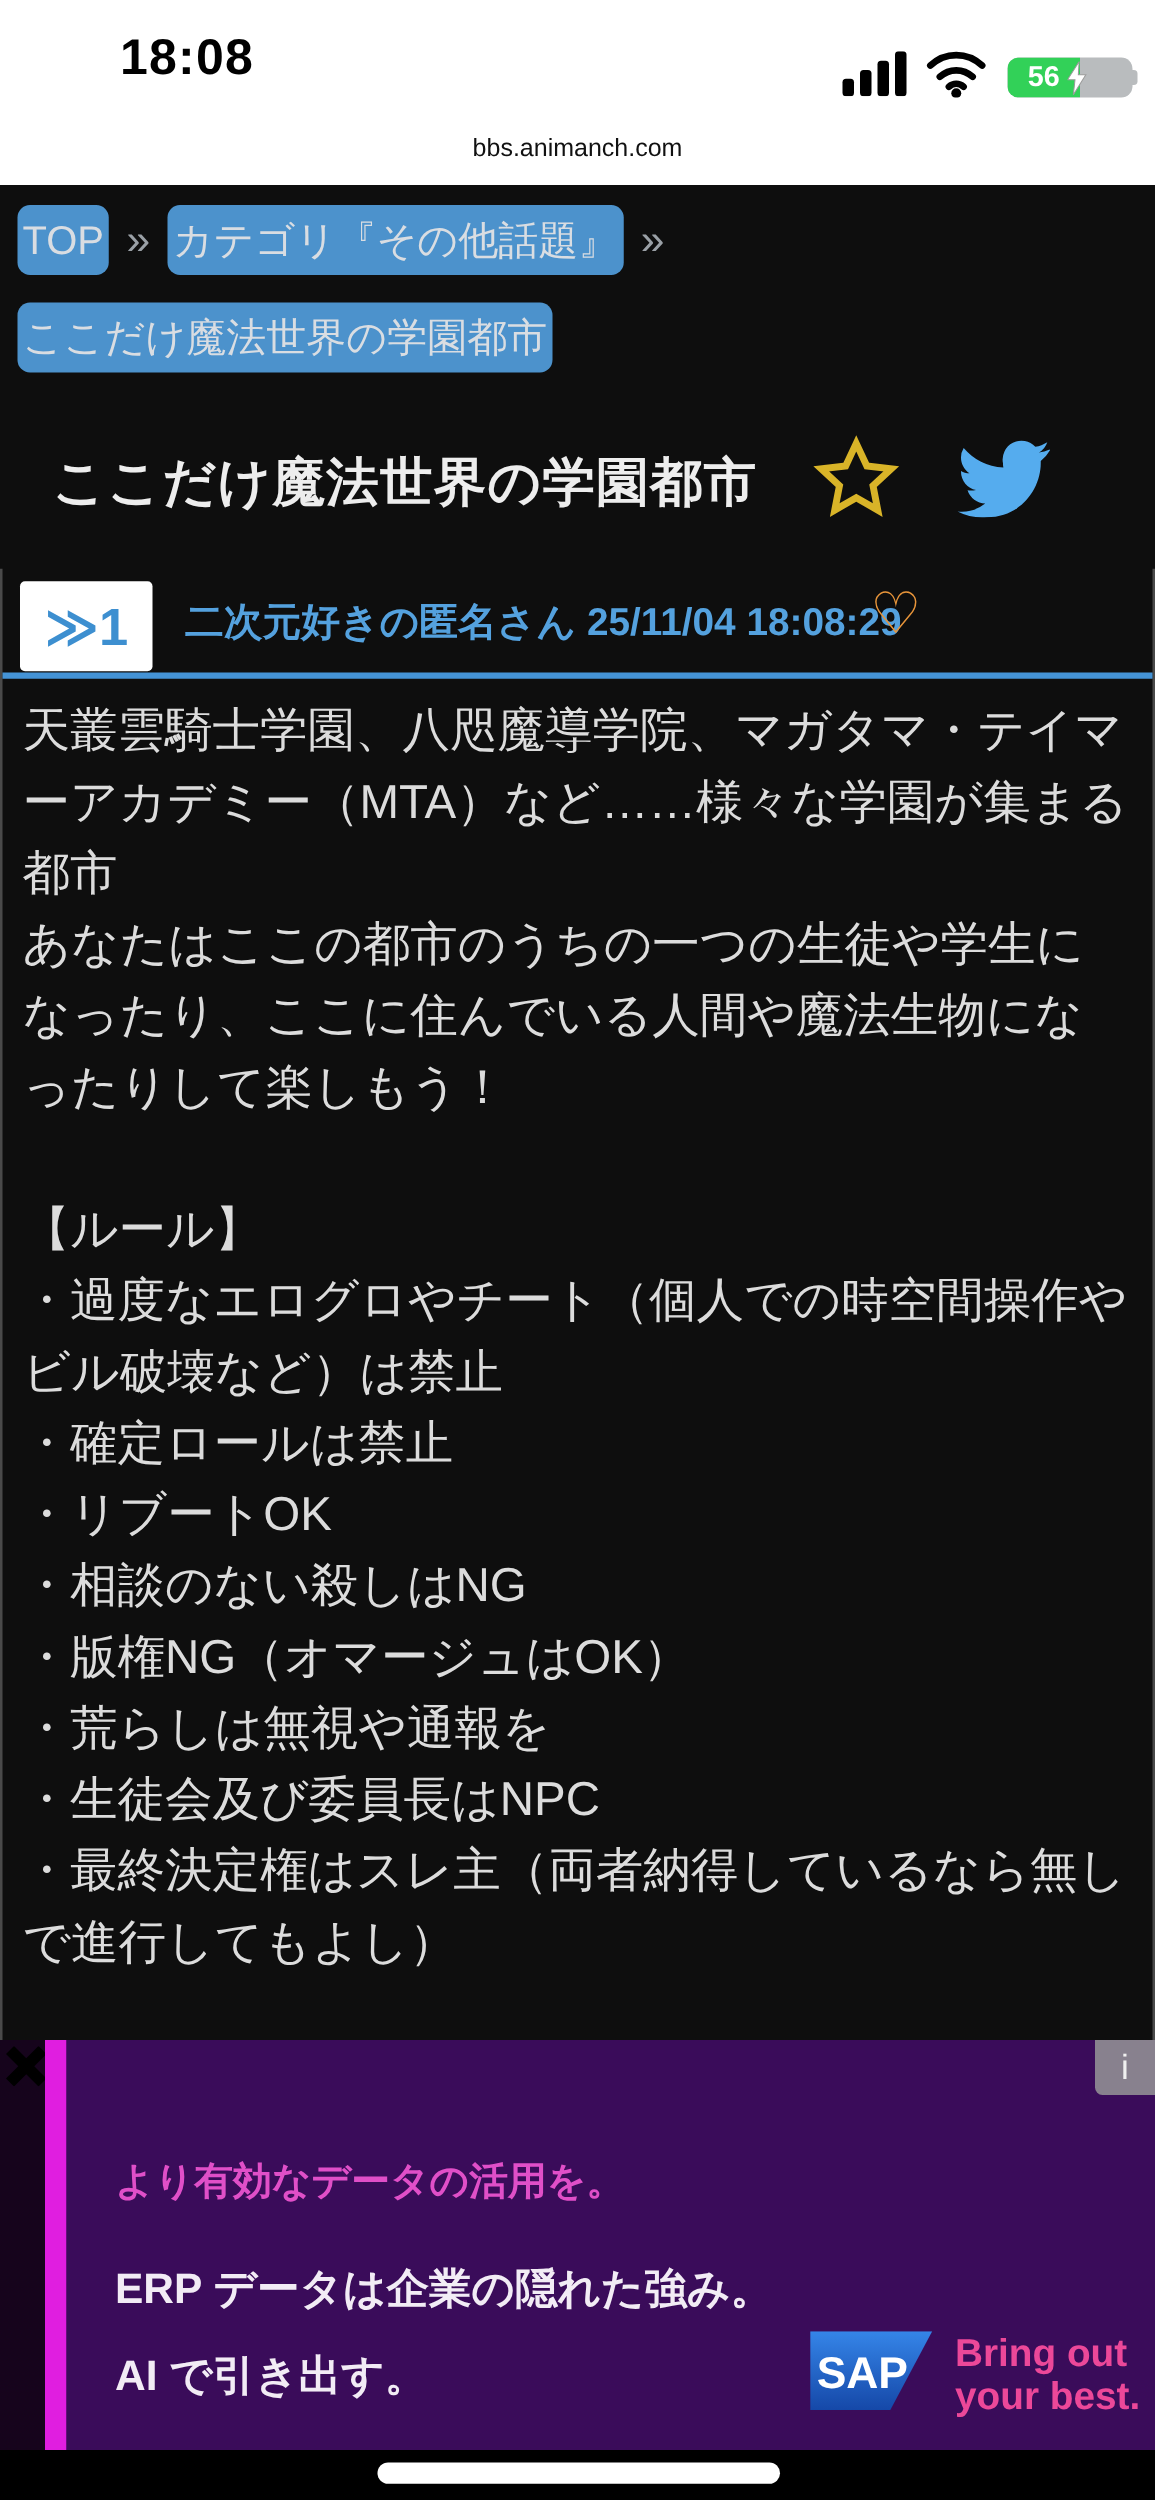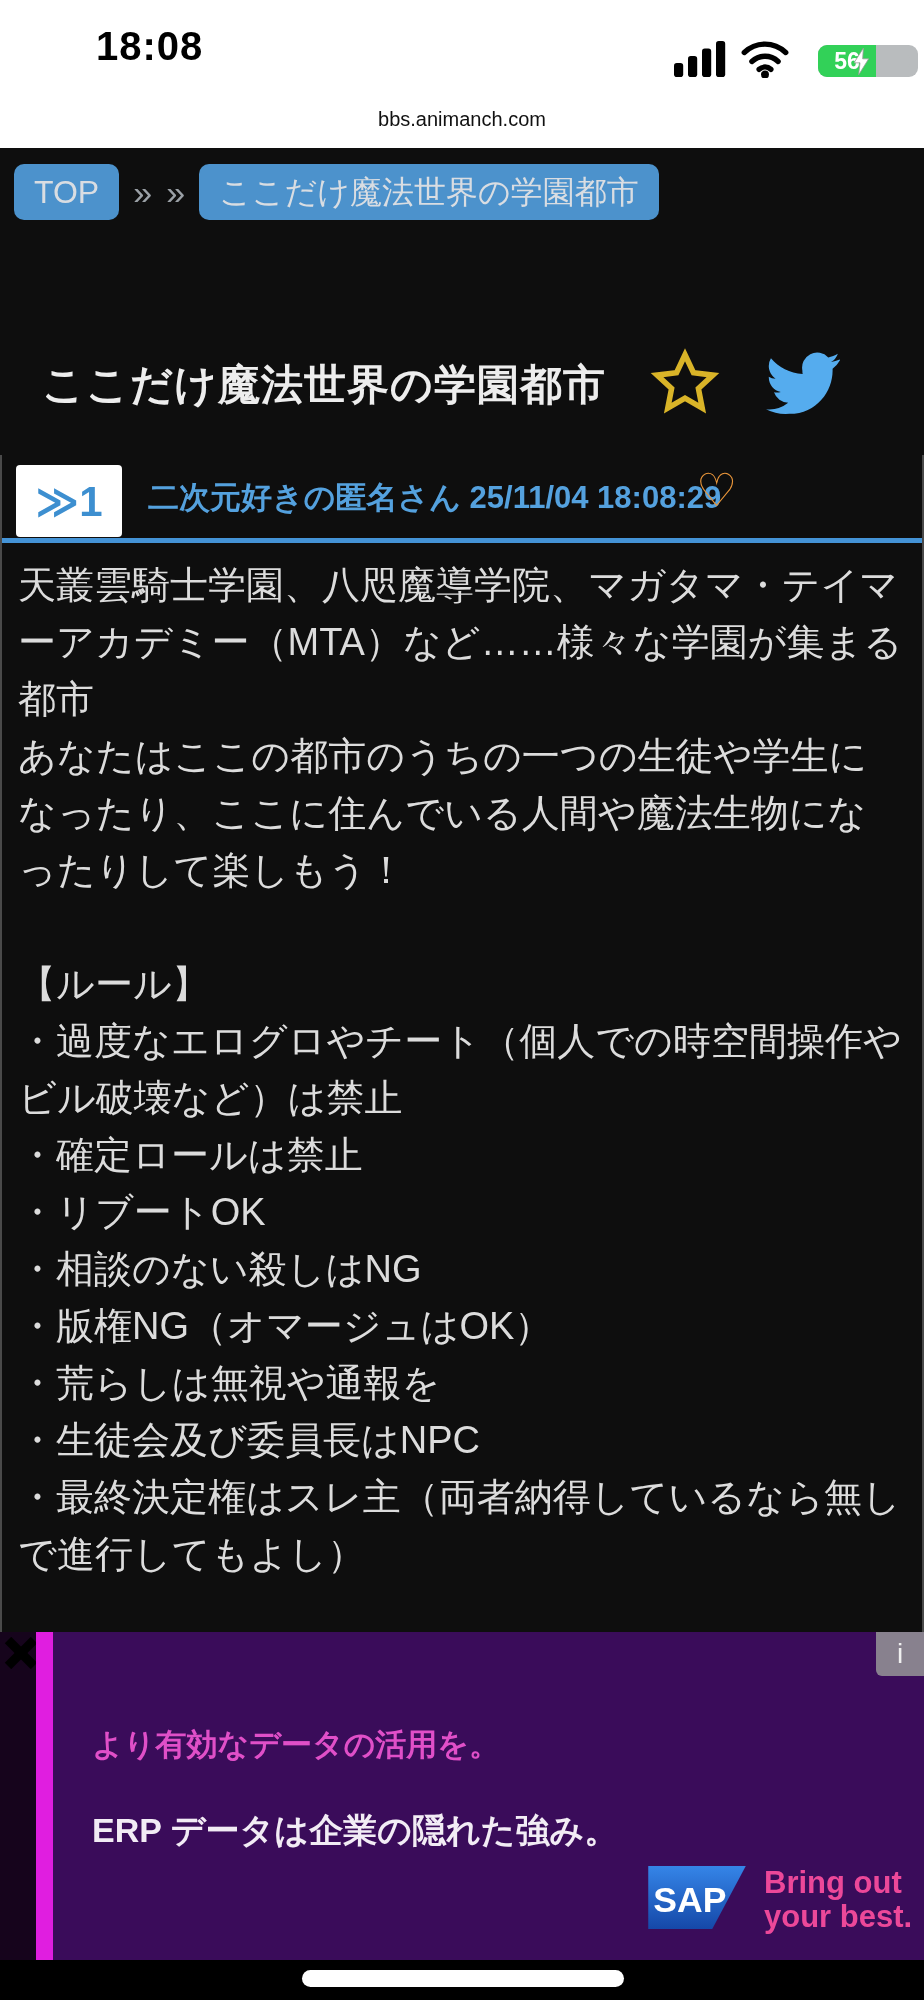"56" .battery-body { left: 16px -> 4px }
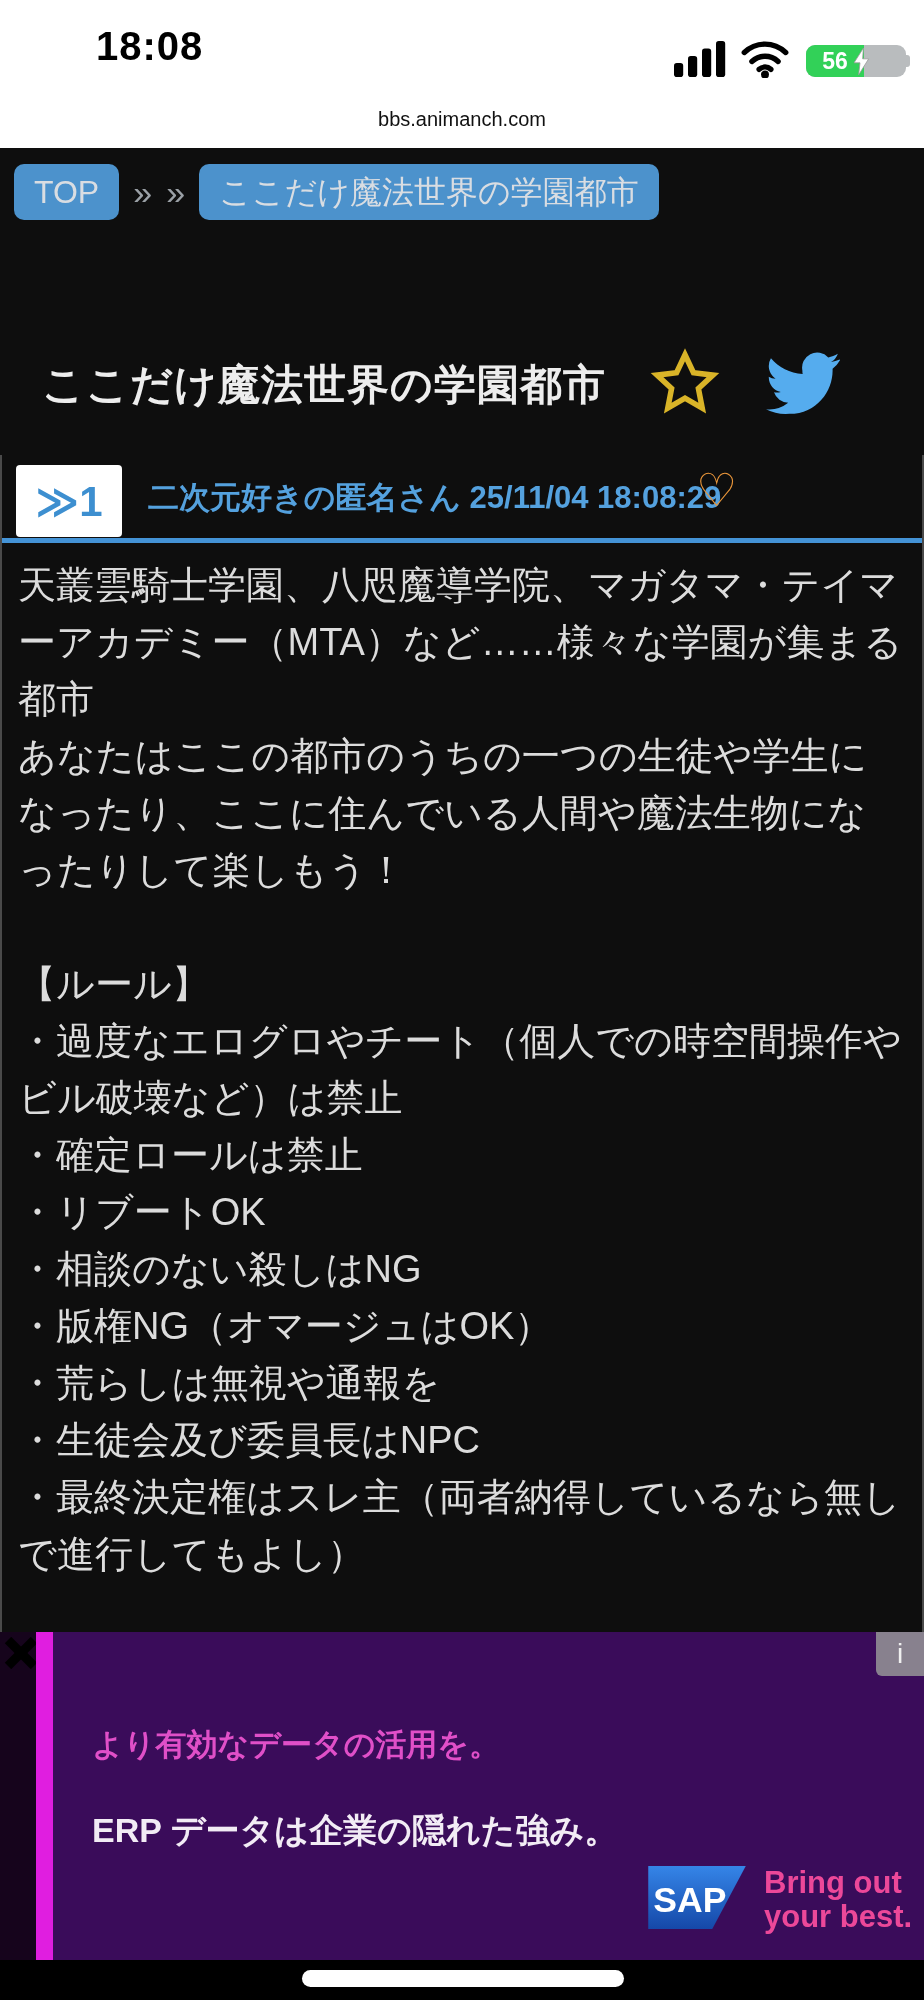"TOP" .crumb-pill { padding: 8px 20px -> 8px 4px }
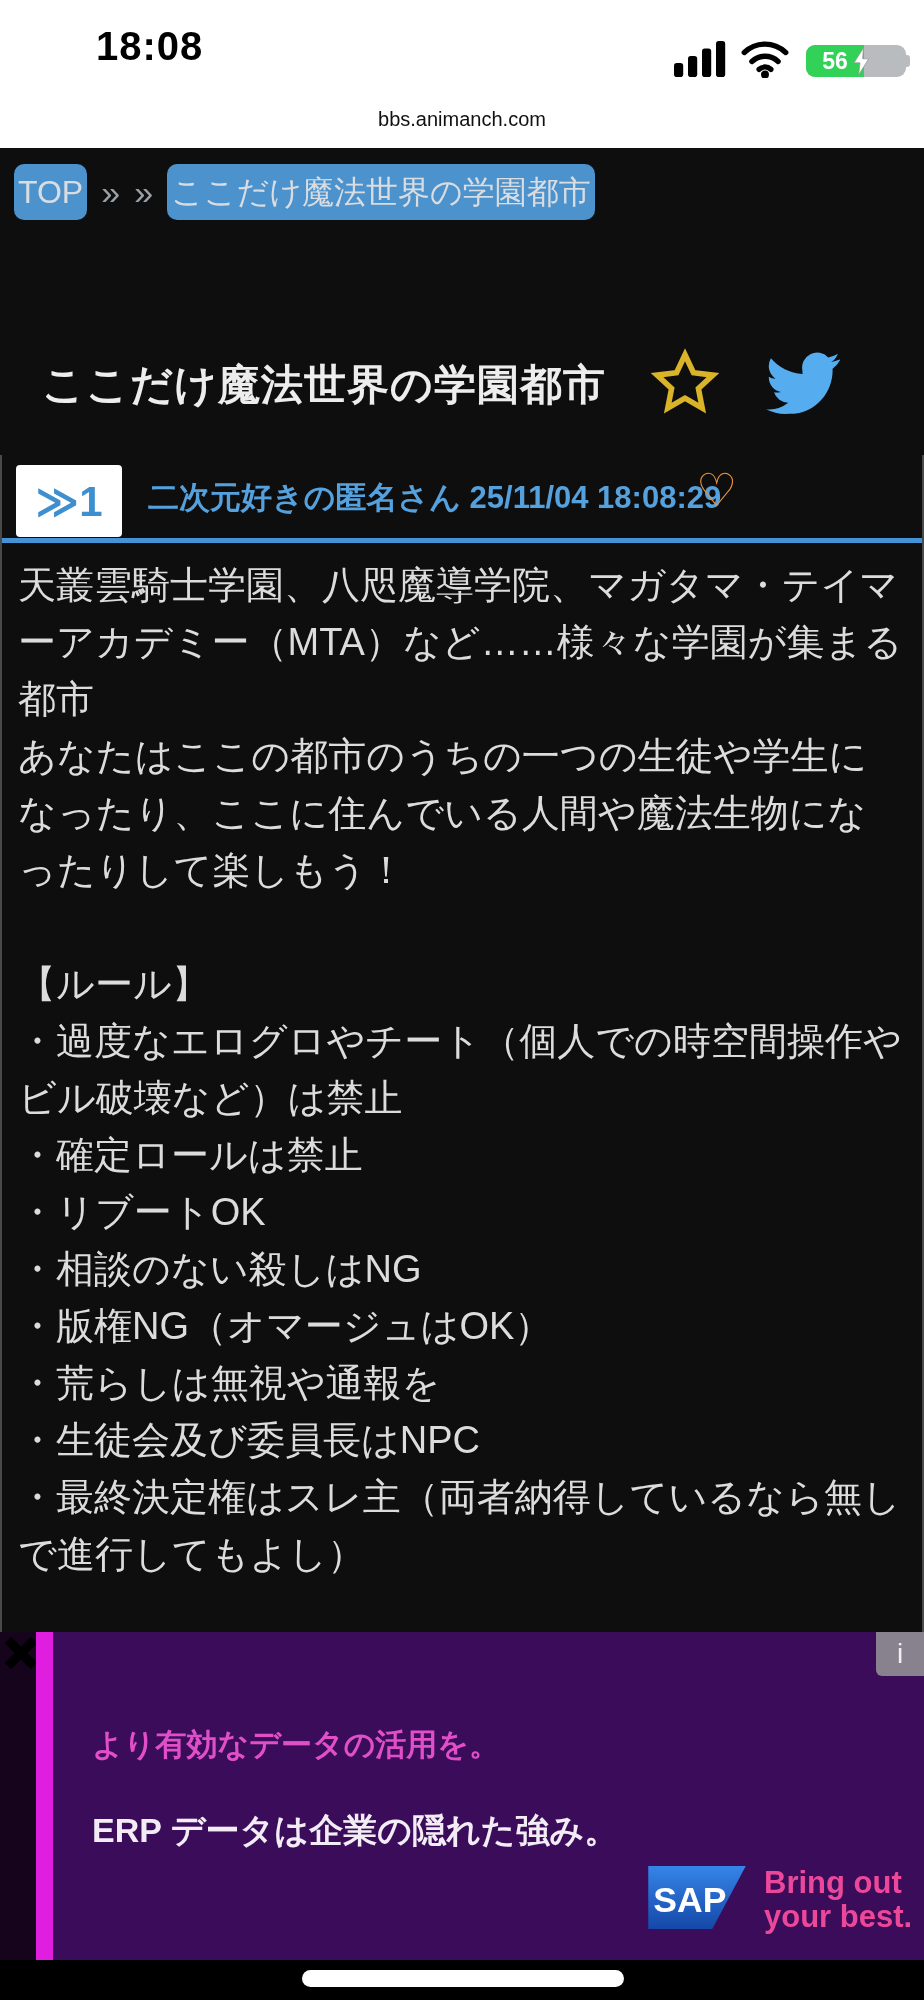"カテゴリ『その他話題』" a.crumb-pill { html: none -> <a>カテゴリ『その他話題』</a> }
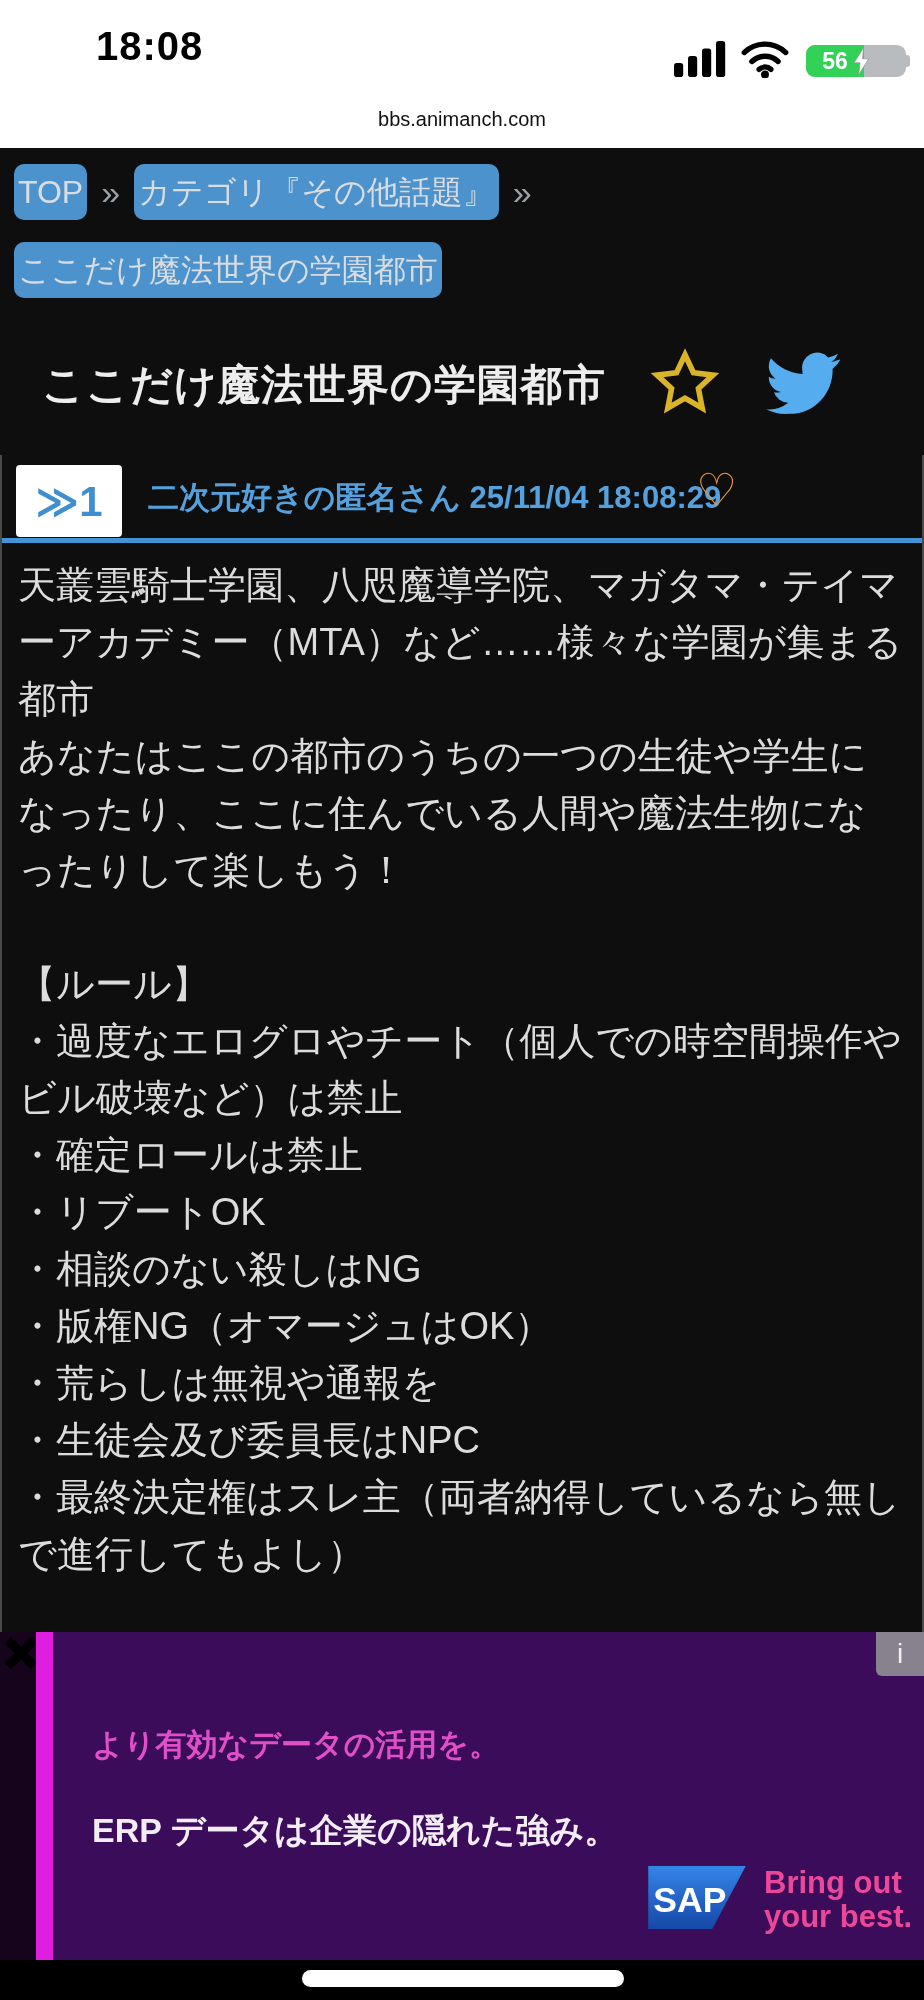"AI で引き出す。" div.ad-line { html: none -> <div>AI で引き出す。</div> }
